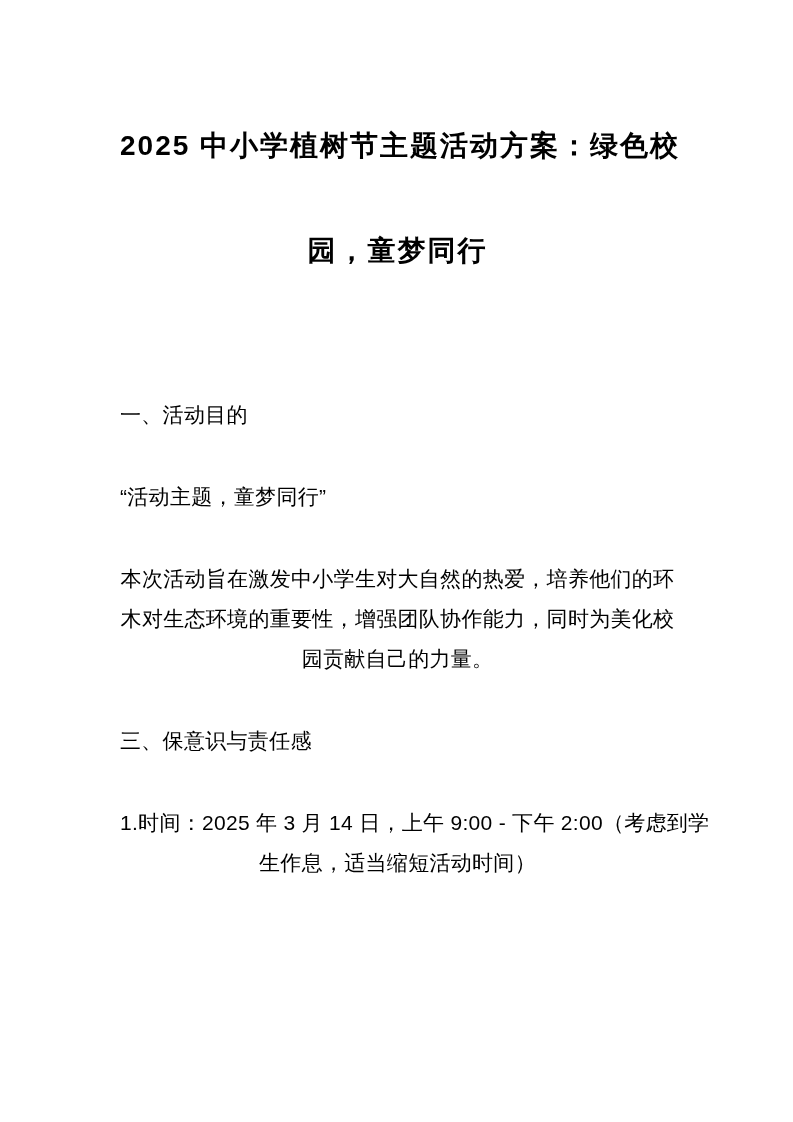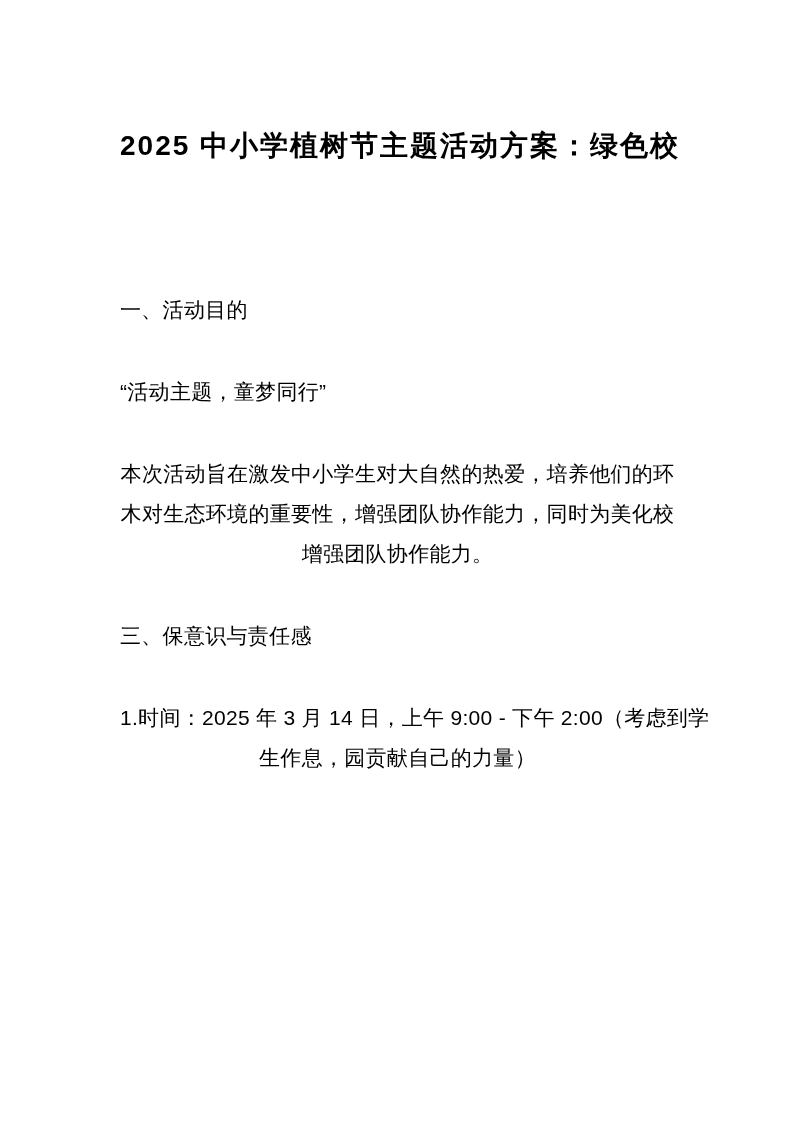"园，童梦同行" div.title-line { html: none -> <div>园，童梦同行</div> }
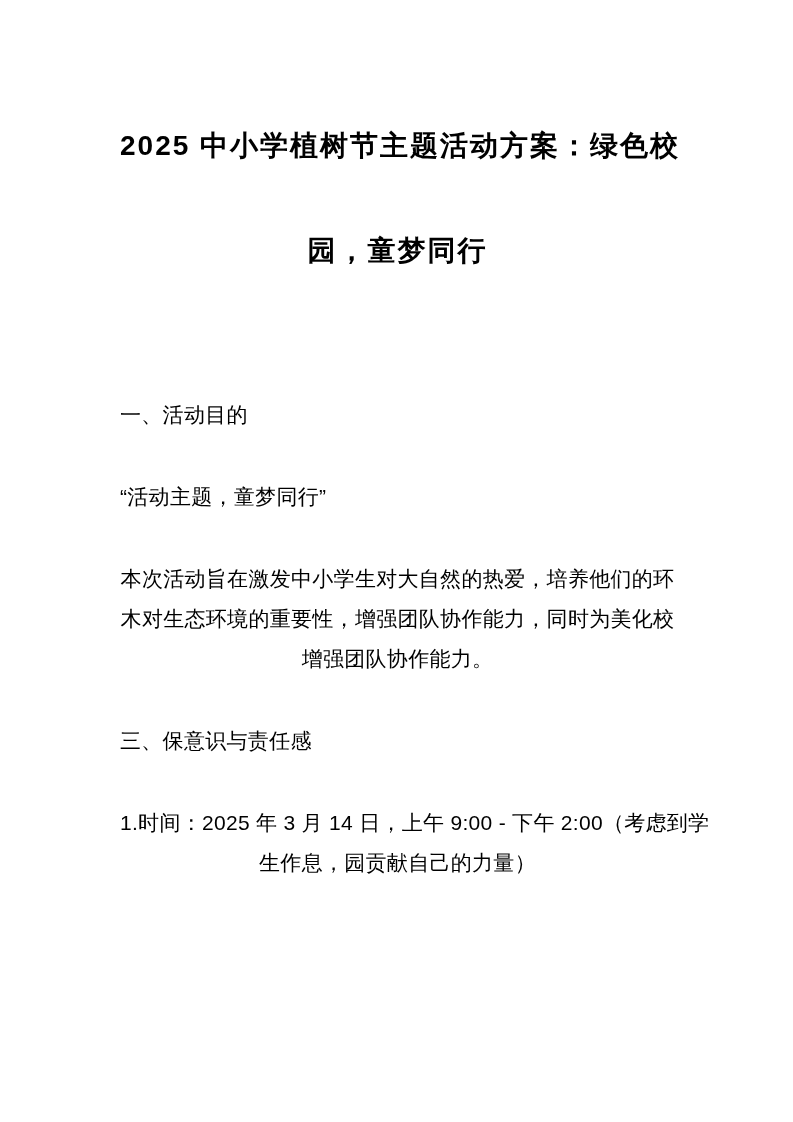"增强团队协作能力。" div.line { text: 增强团队协作能力 -> 园贡献自己的力量 }
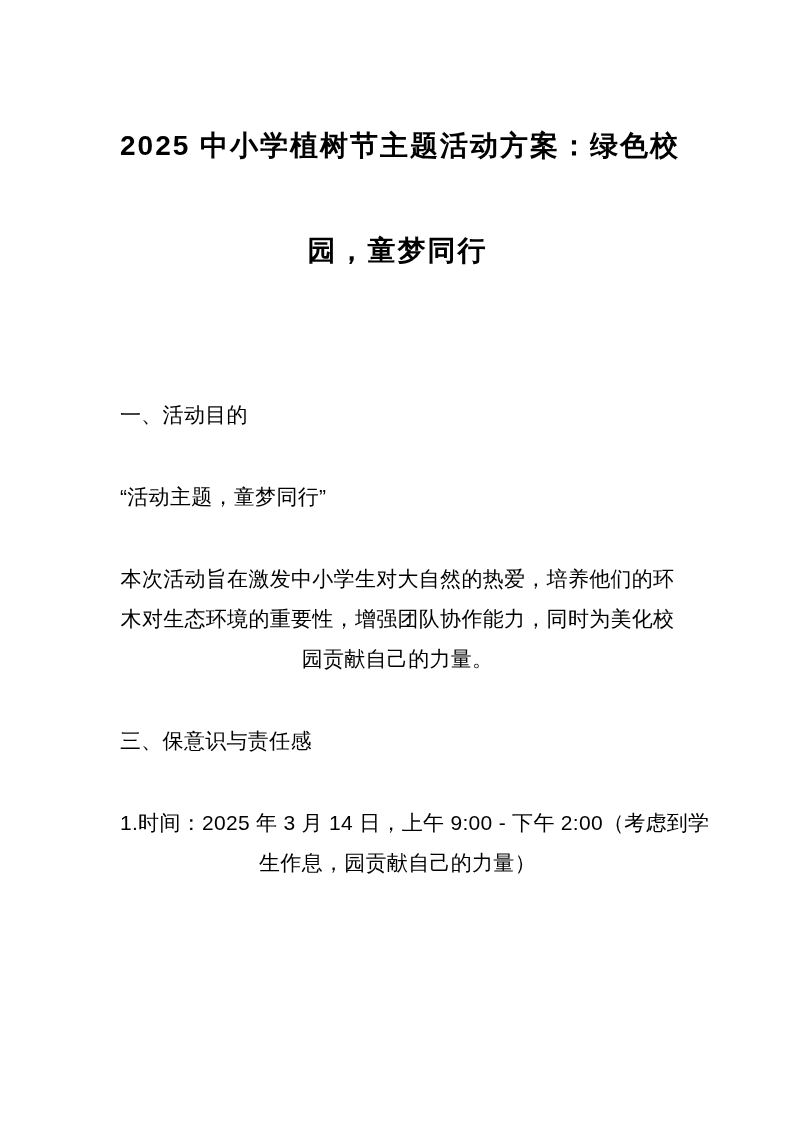"生作息，园贡献自己的力量）" div.line { text: 园贡献自己的力量 -> 适当缩短活动时间 }
